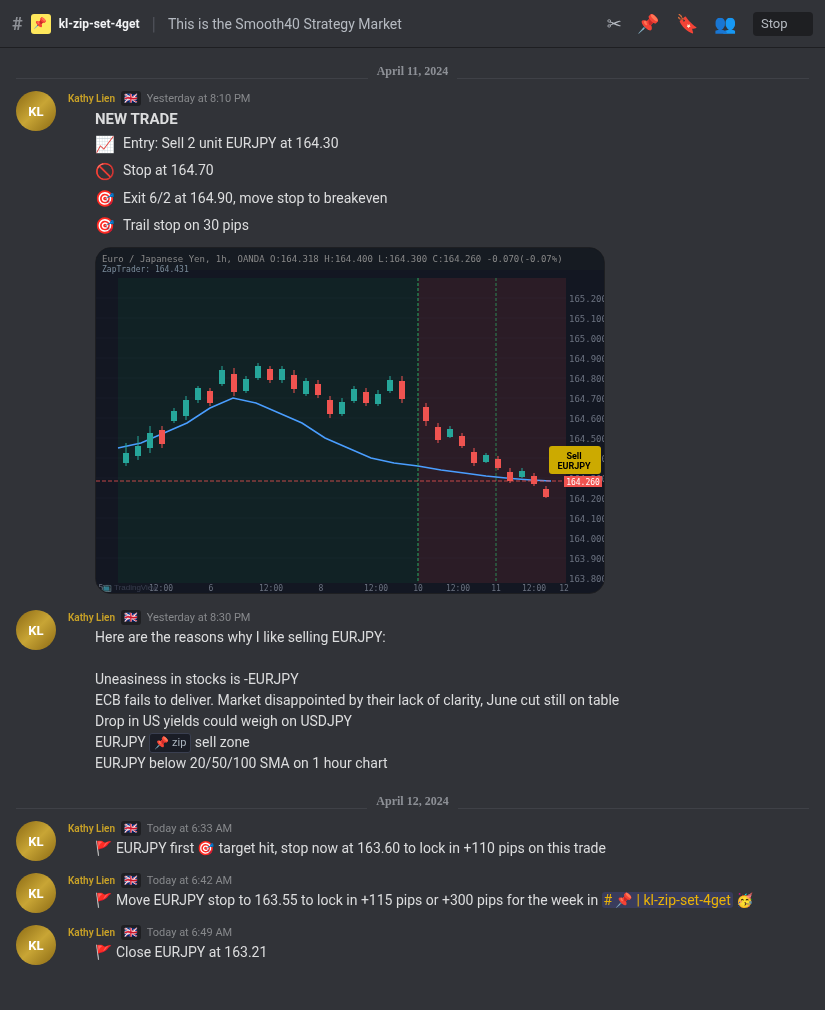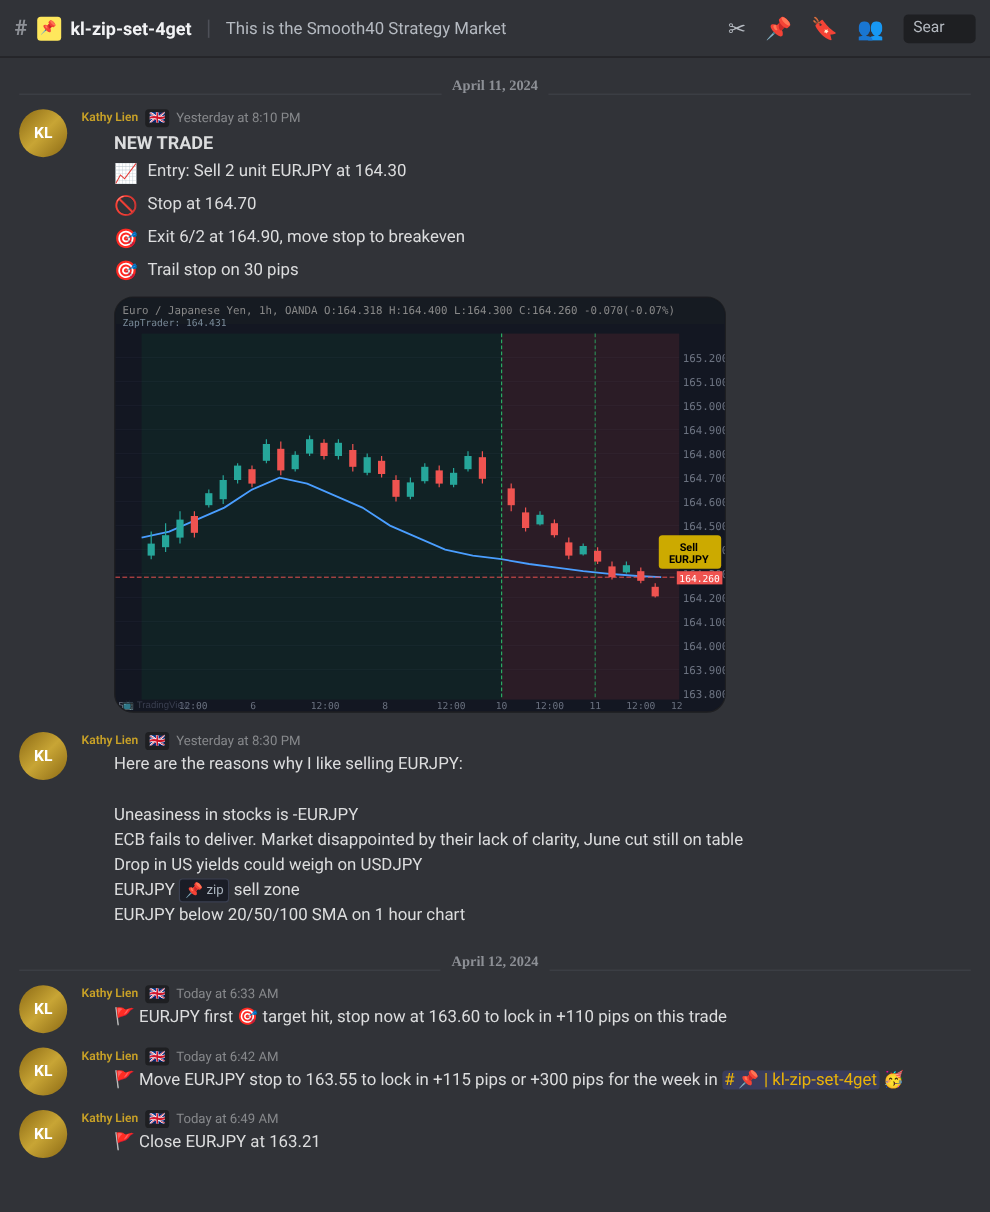"kl-zip-set-4get" .header-channel-name { font-size: 15px -> 12px }
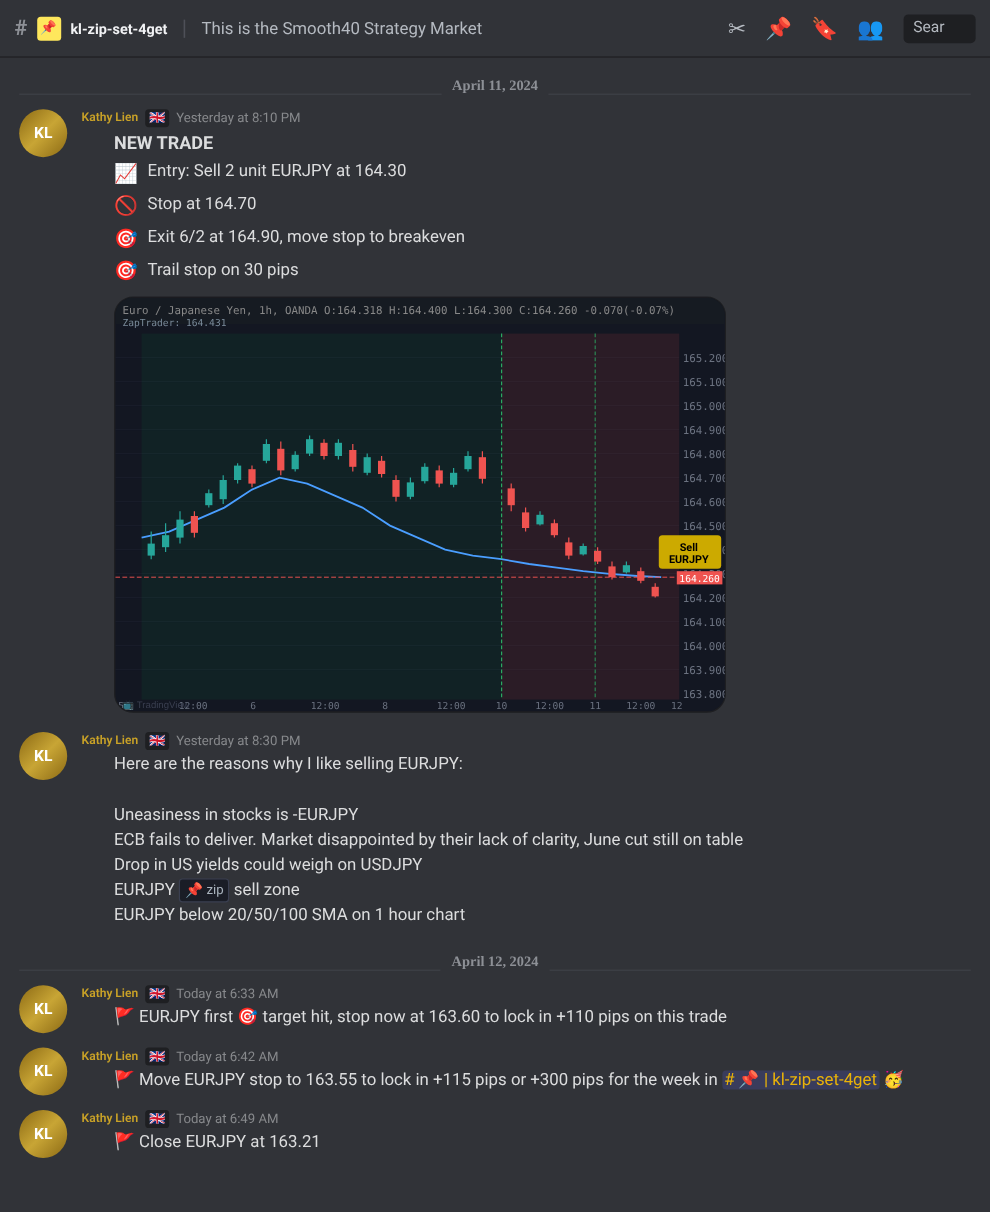"Sear" div.search-box { text: Sear -> Stop }
